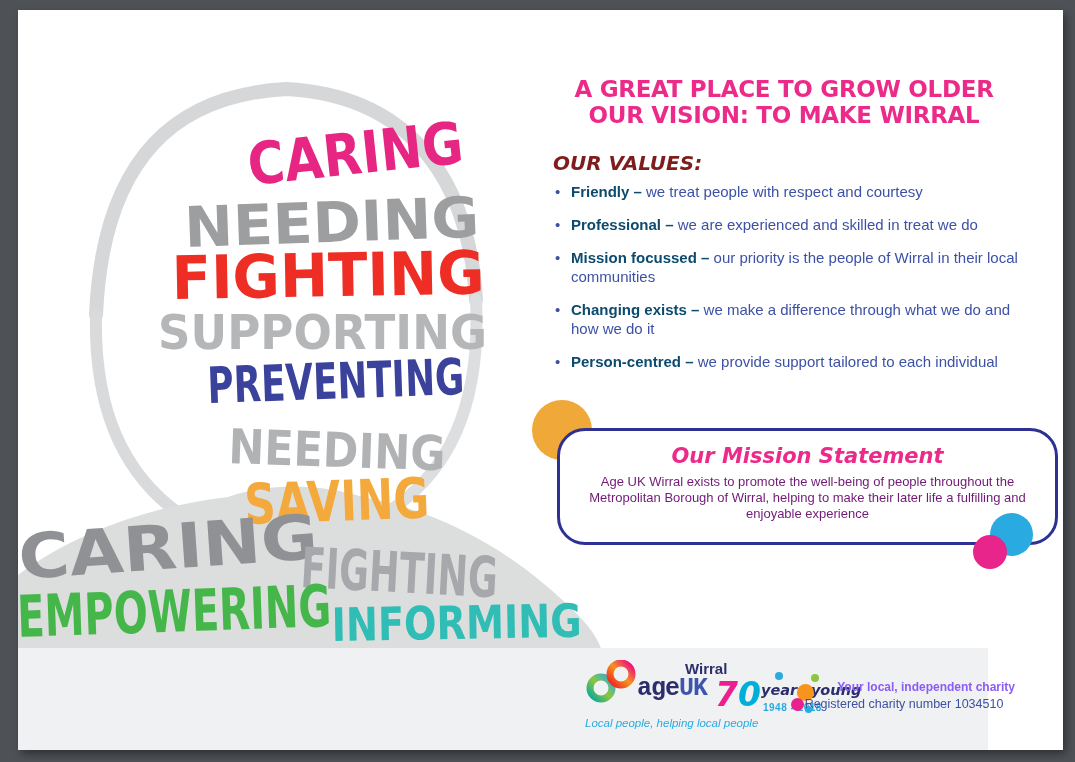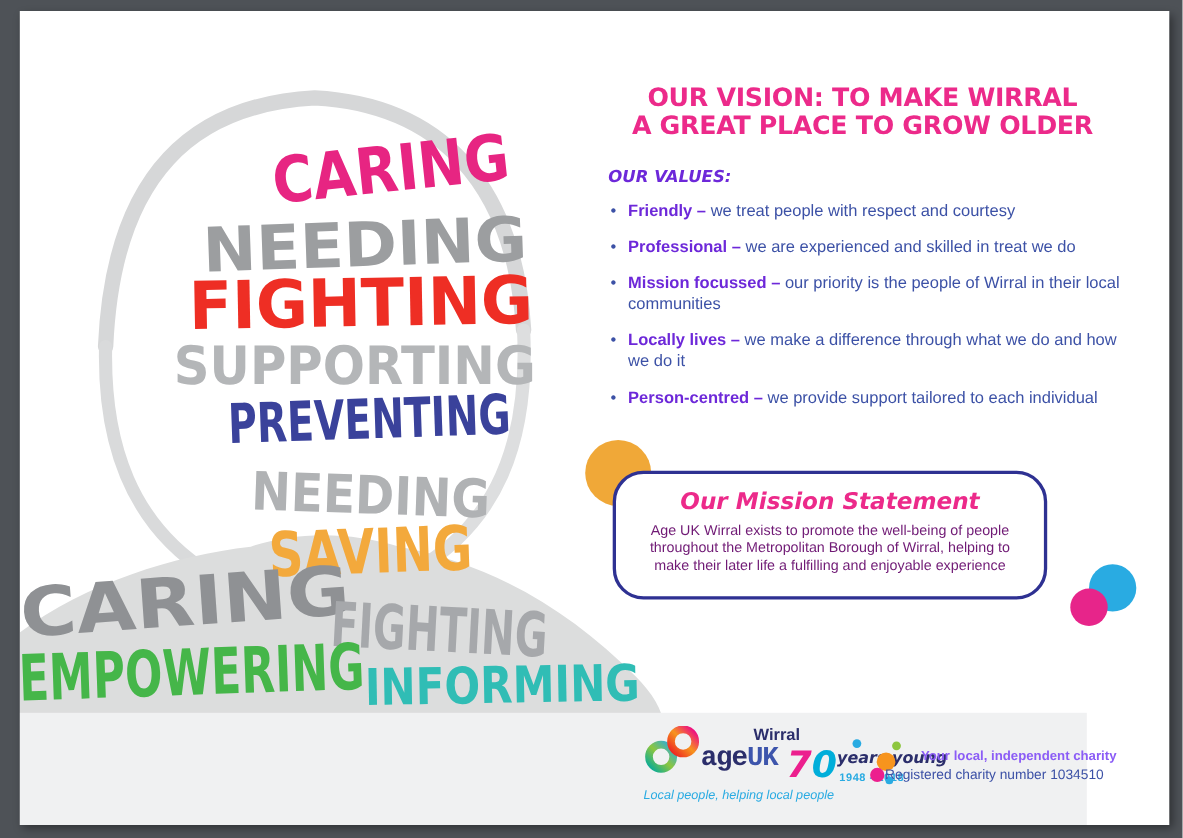"OUR VISION: TO MAKE WIRRAL" div { order: before "A GREAT PLACE TO GROW" -> after "A GREAT PLACE TO GROW" }
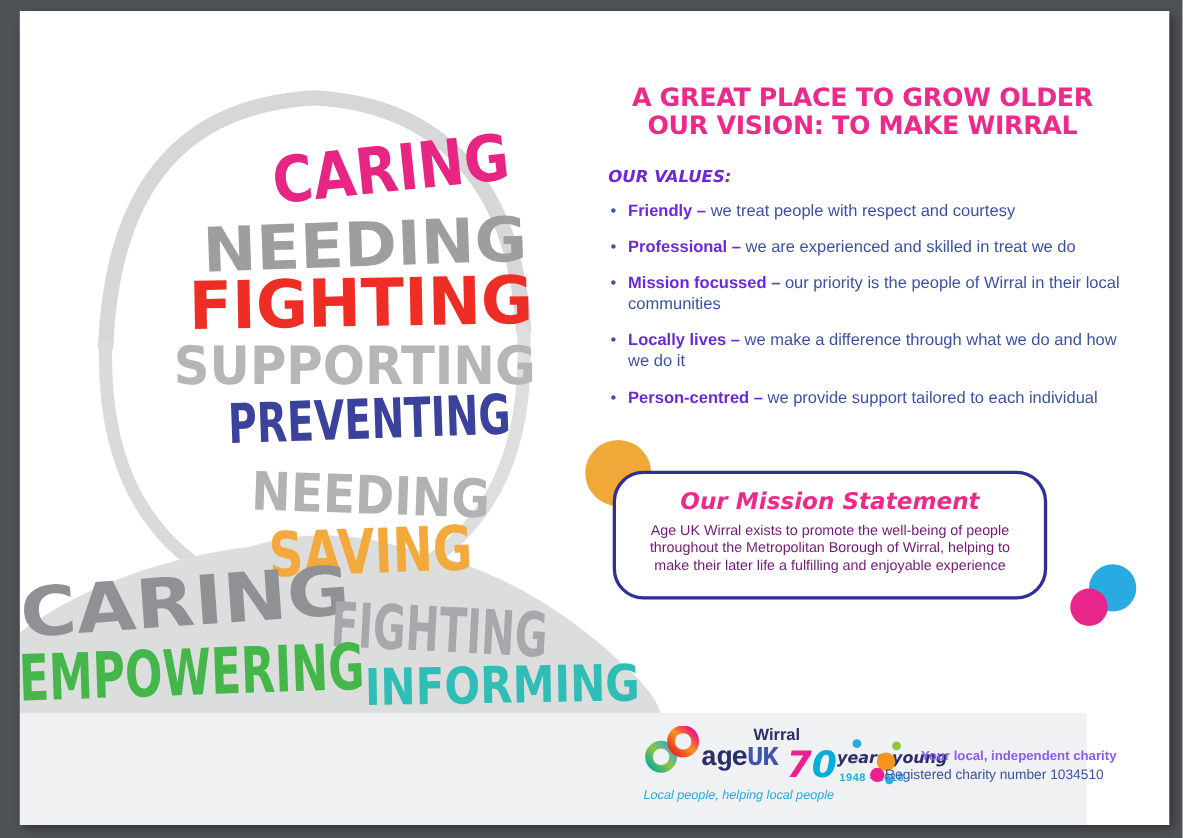"OUR VALUES:" .values-heading { color: #6d28d9 -> #7f1d1d; font-size: 15px -> 20px }
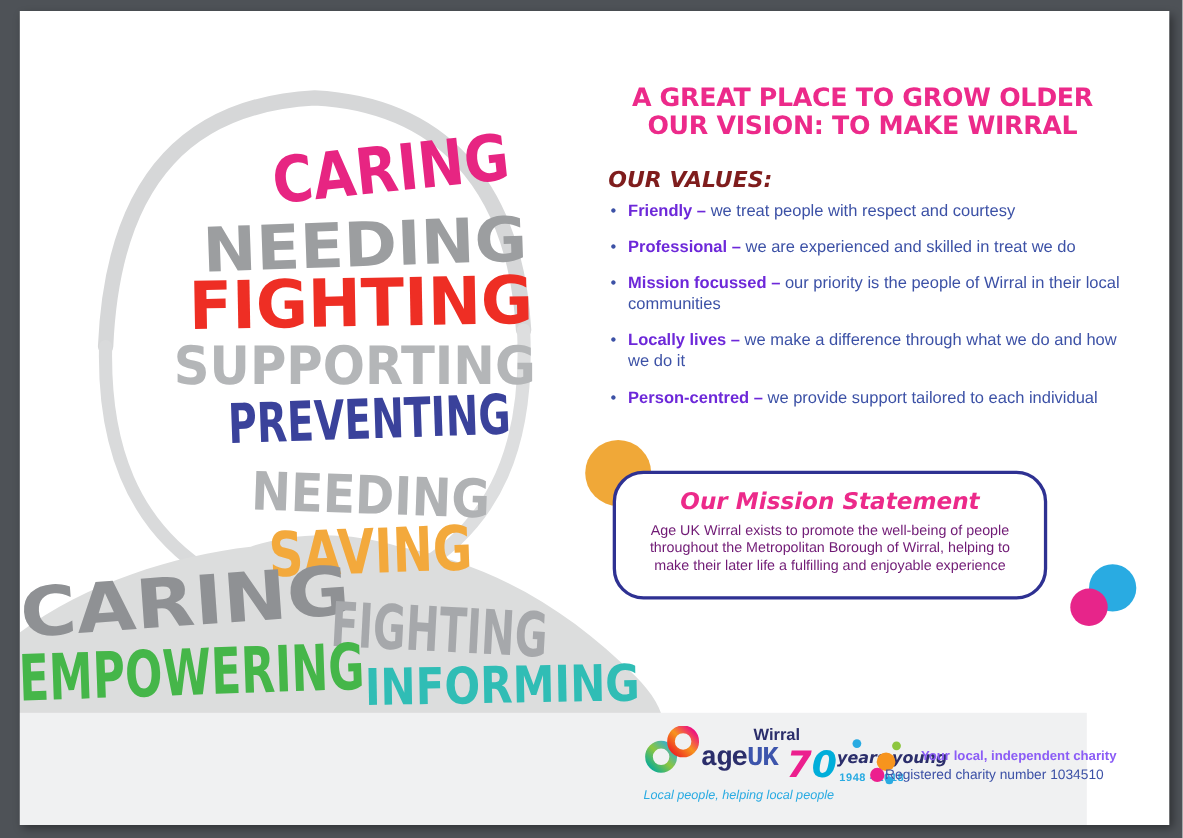"Friendly –" .value-item .lead { color: #6d28d9 -> #0c4a6e }
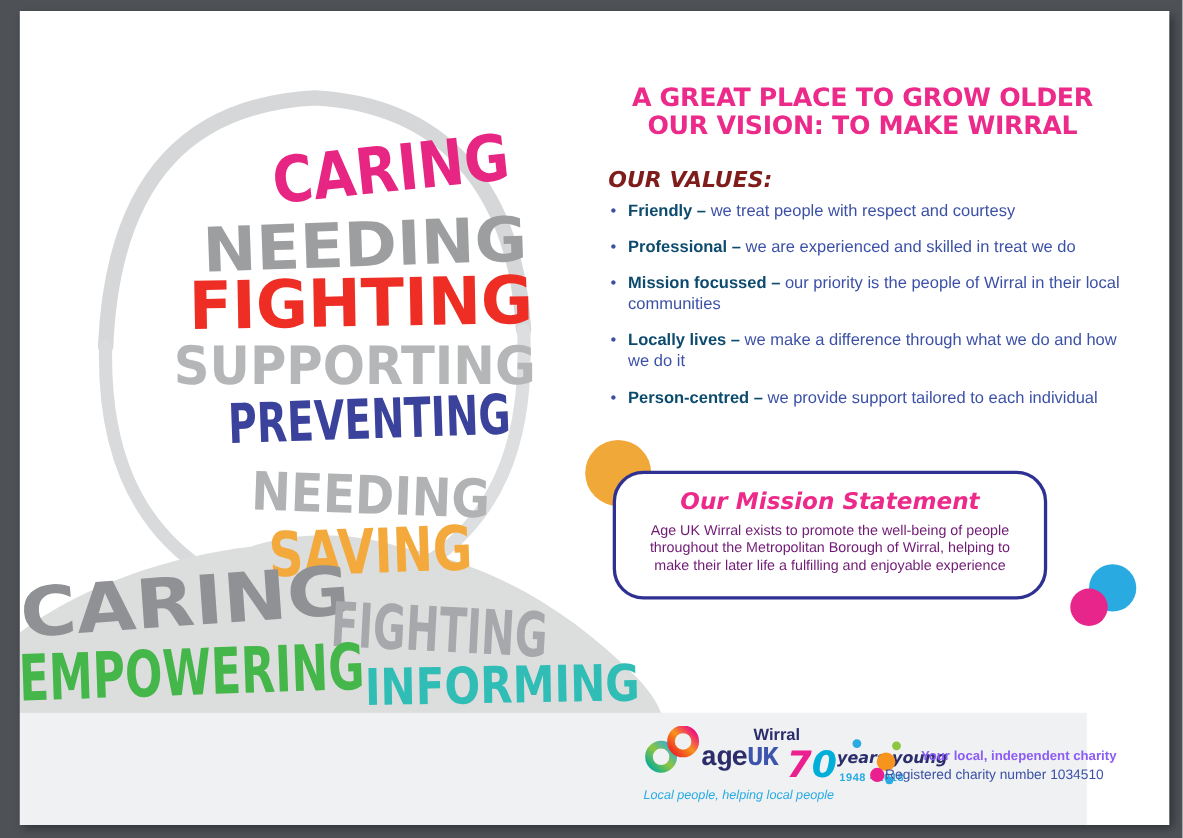"Locally lives –" span.lead { text: Locally lives -> Changing exists }
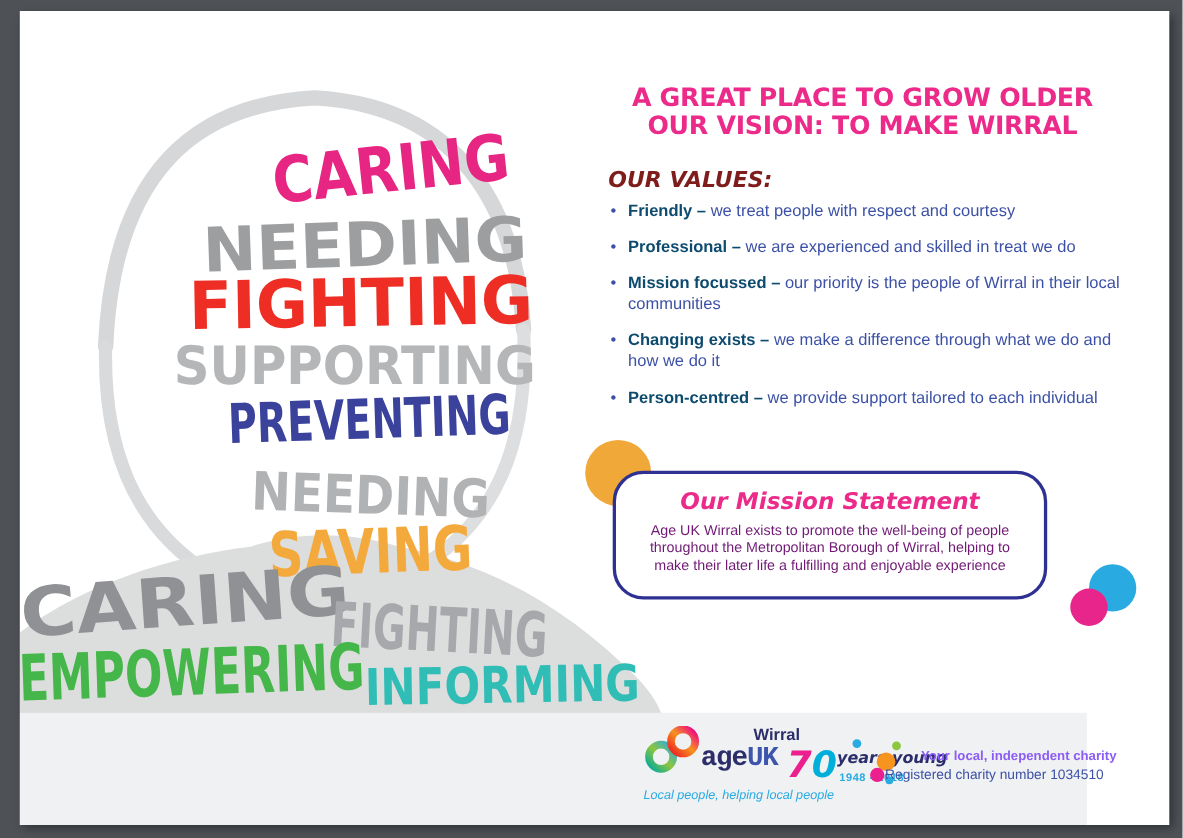"Our Mission Statement" .mission-box { width: 395px -> 501px }
